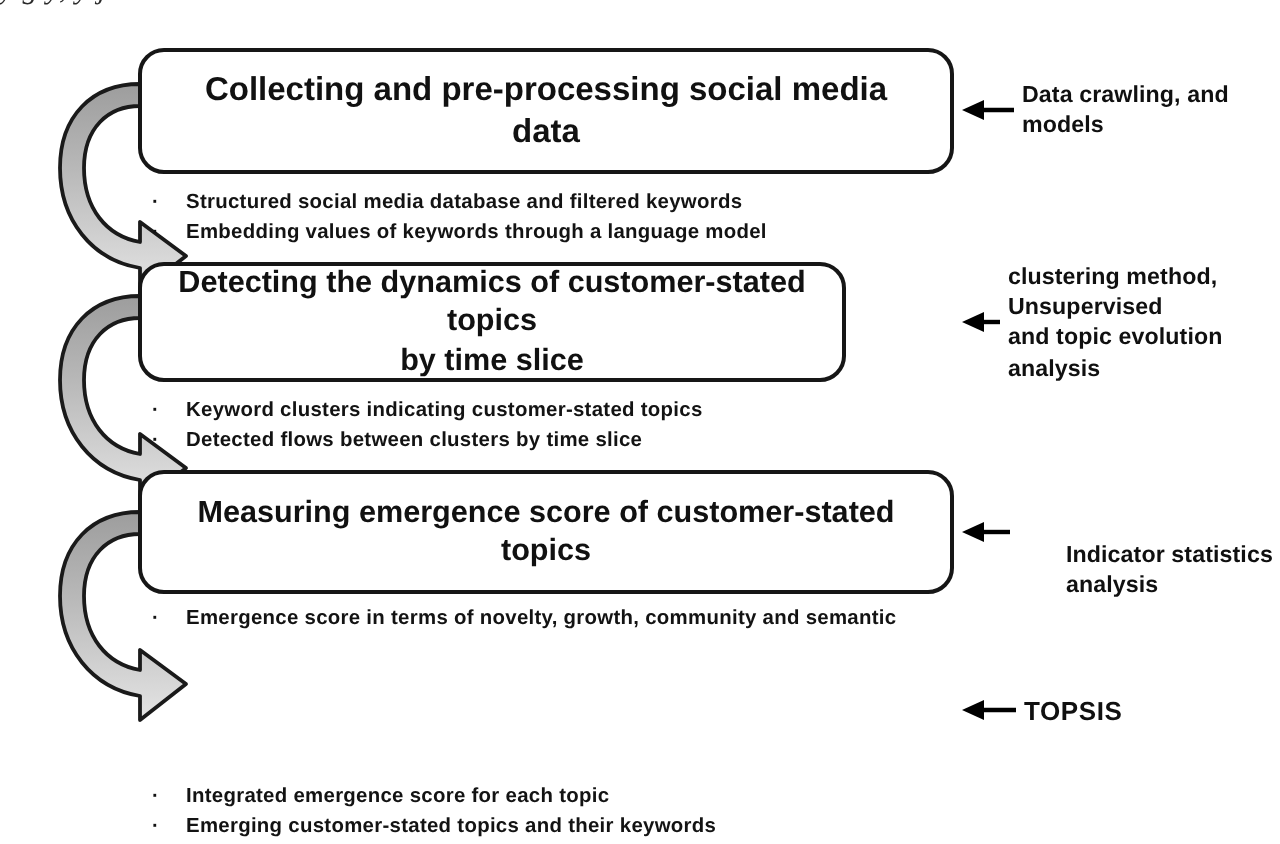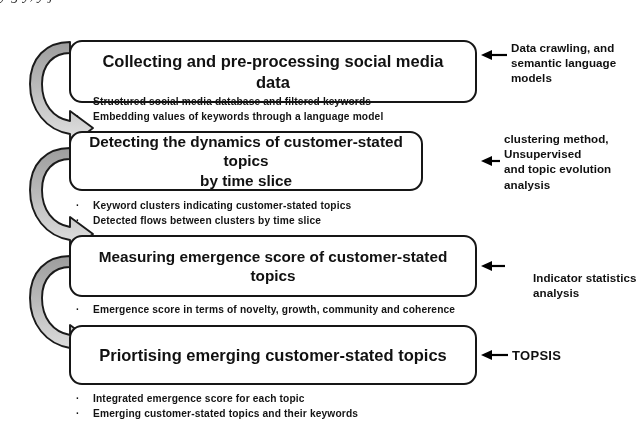"Collecting and pre-processing social" div.pbox { margin-top: 16px -> none }
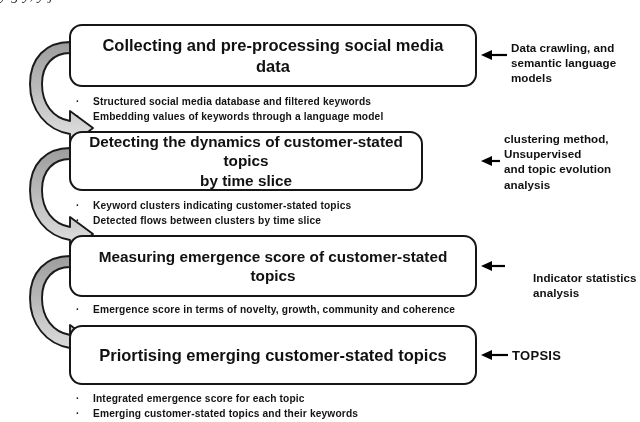"semantic language" div { html: <div>semantic language</div> -> none }
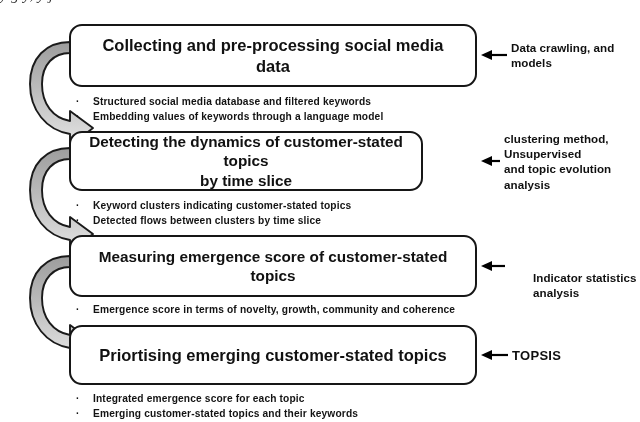"Emergence score in terms of" span { text: coherence -> semantic }
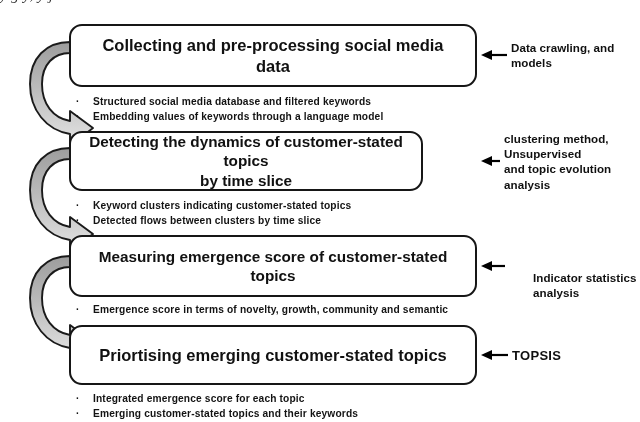"Priortising emerging customer-stated" div.pbox { html: <div> <span>Priortising emerging customer-stated topics</span> </div> -> none }
